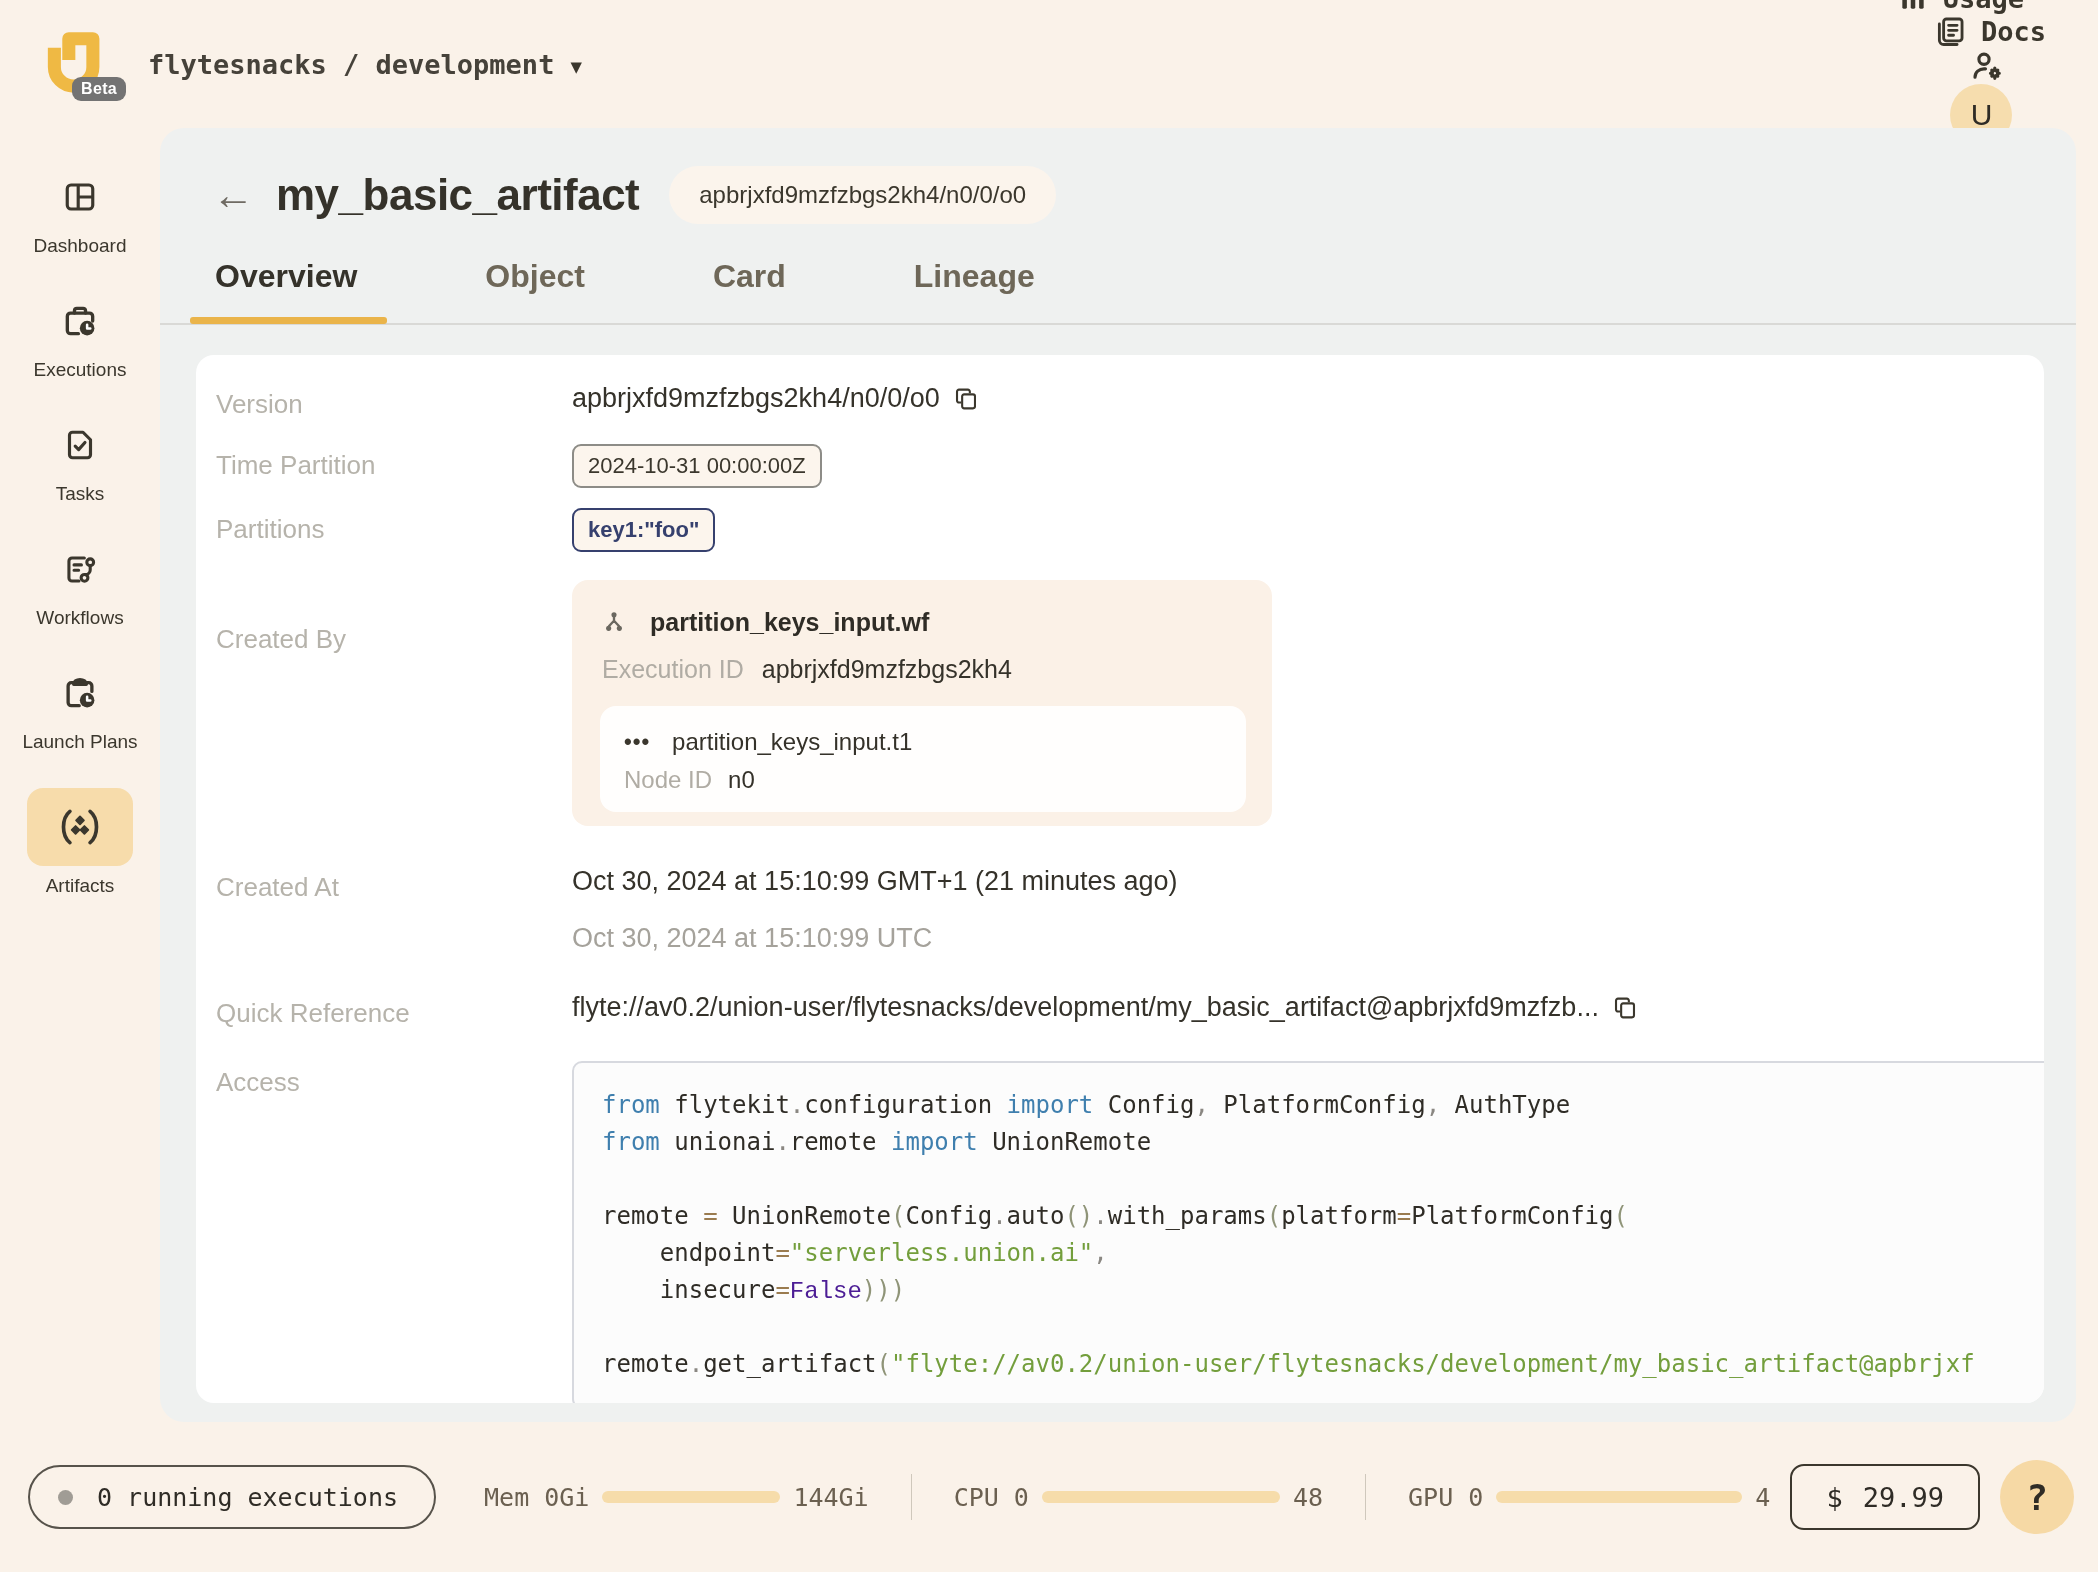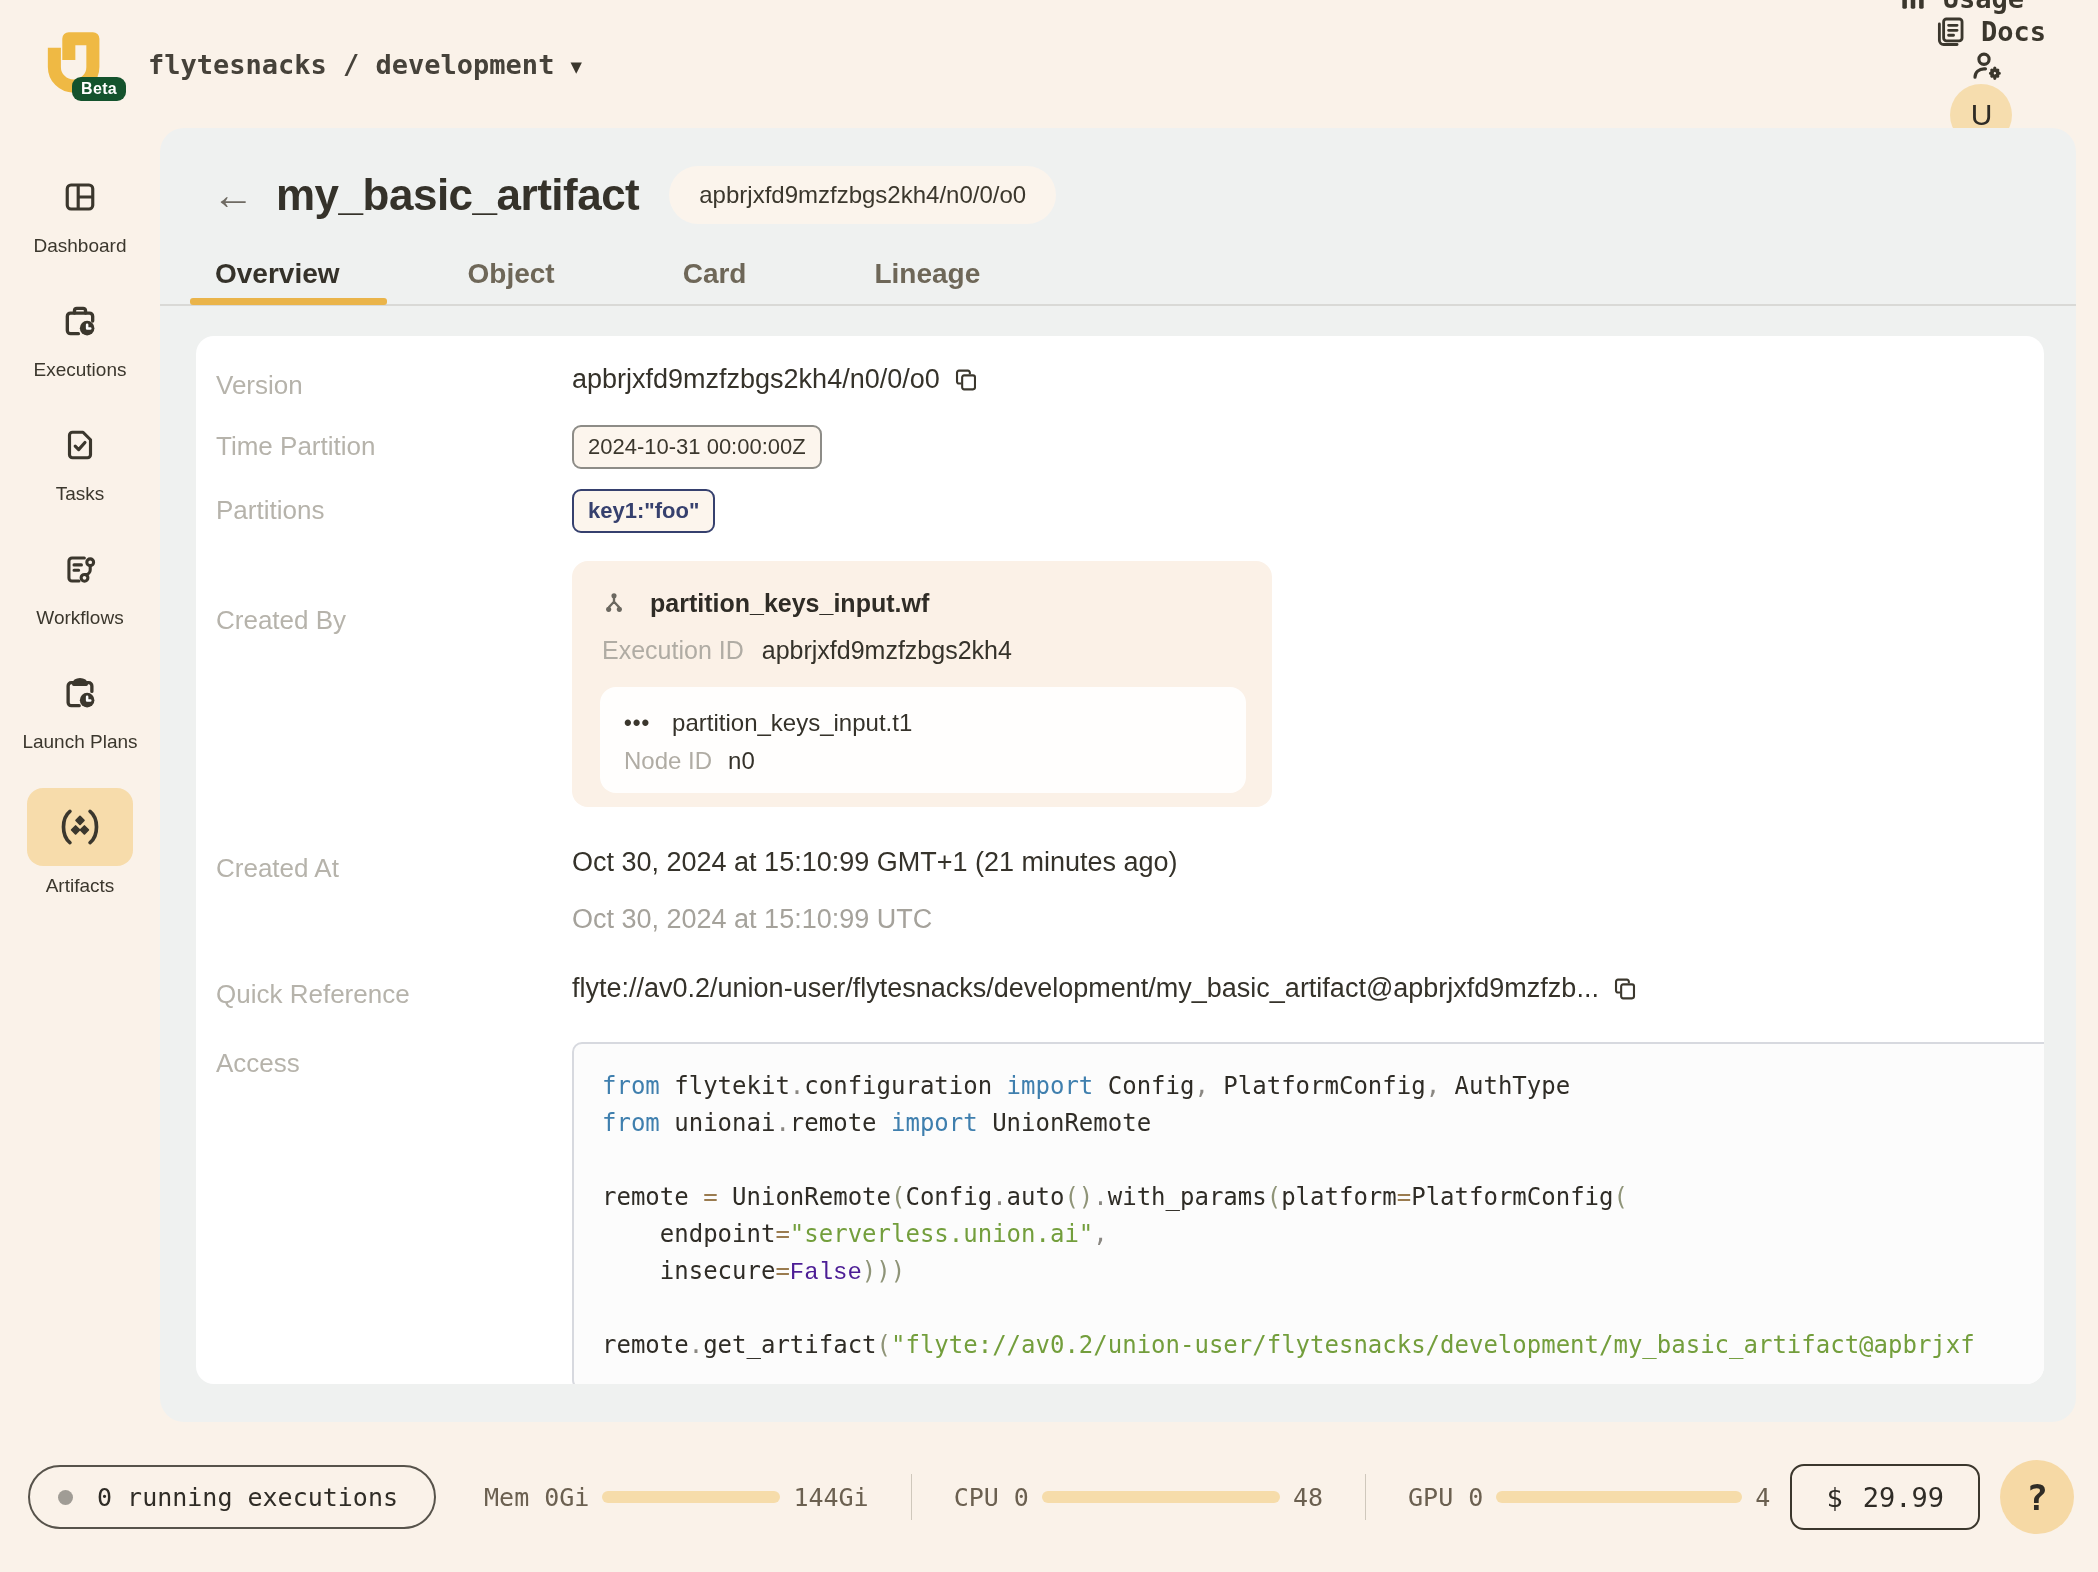"Beta" .beta-badge { background: #14532d -> #737373 }
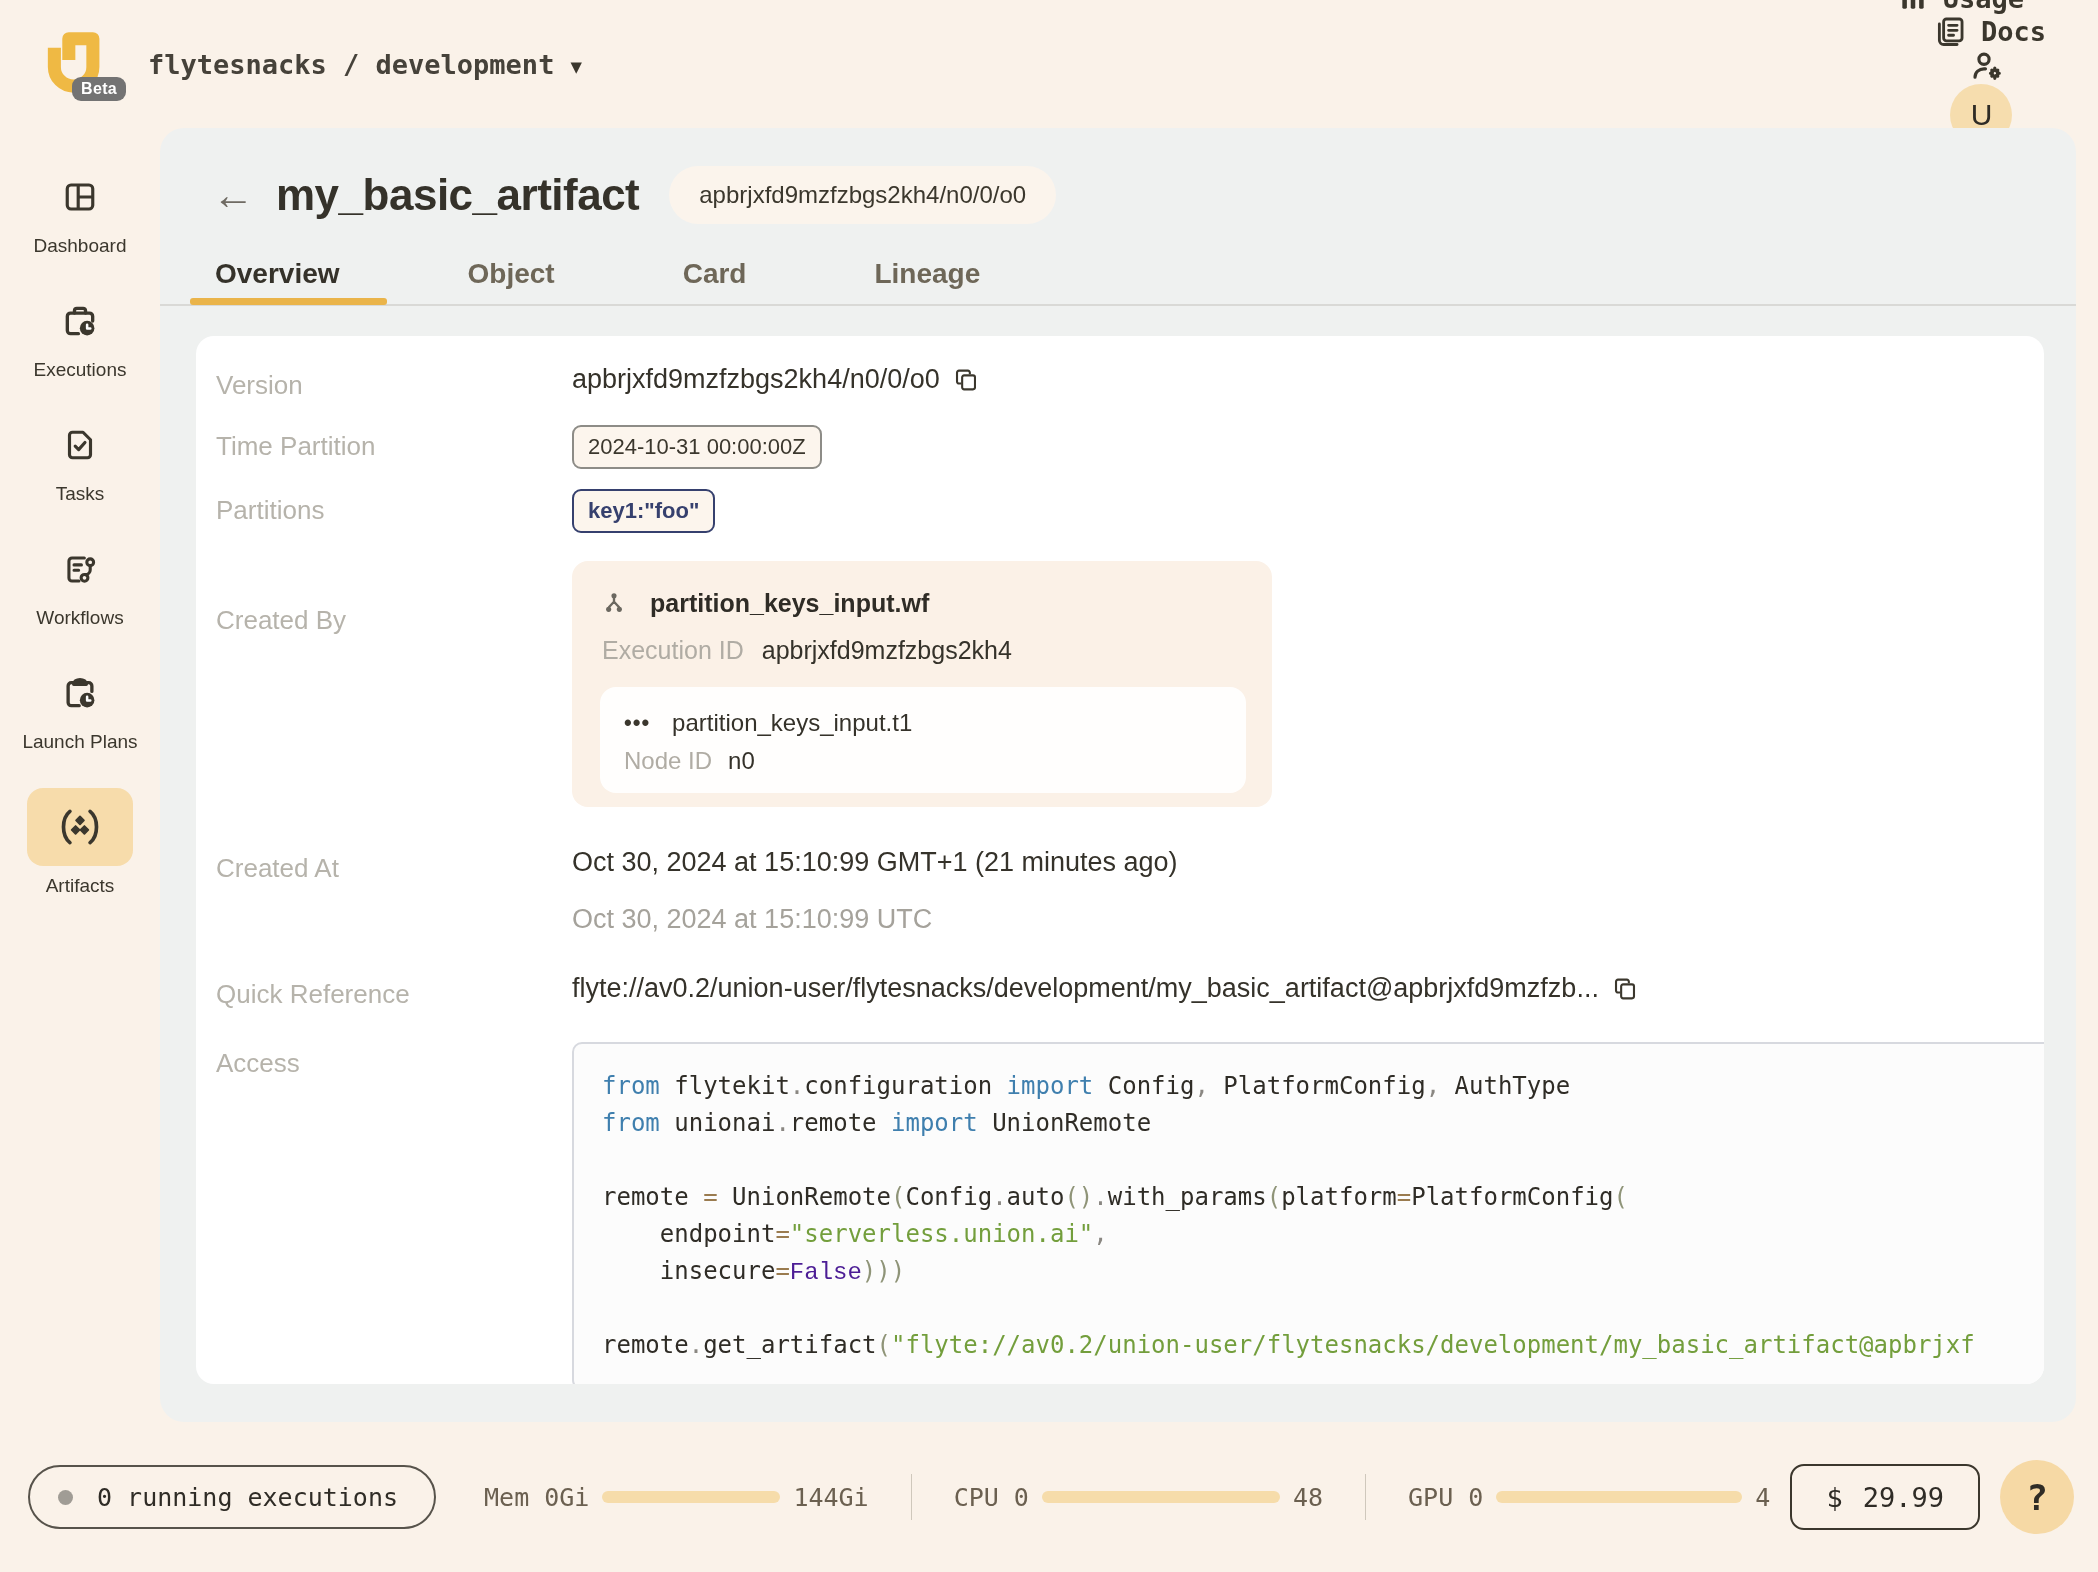"Overview" .tab { font-size: 28px -> 32px; padding-bottom: 14px -> 28px }
